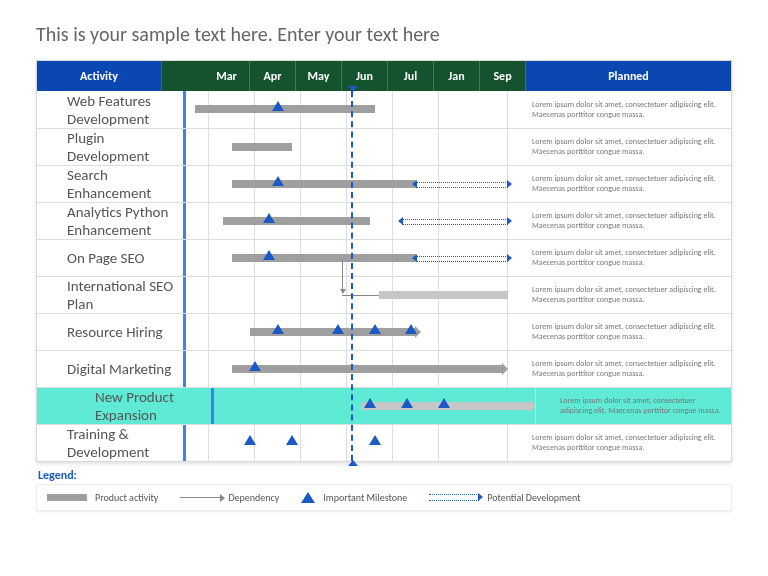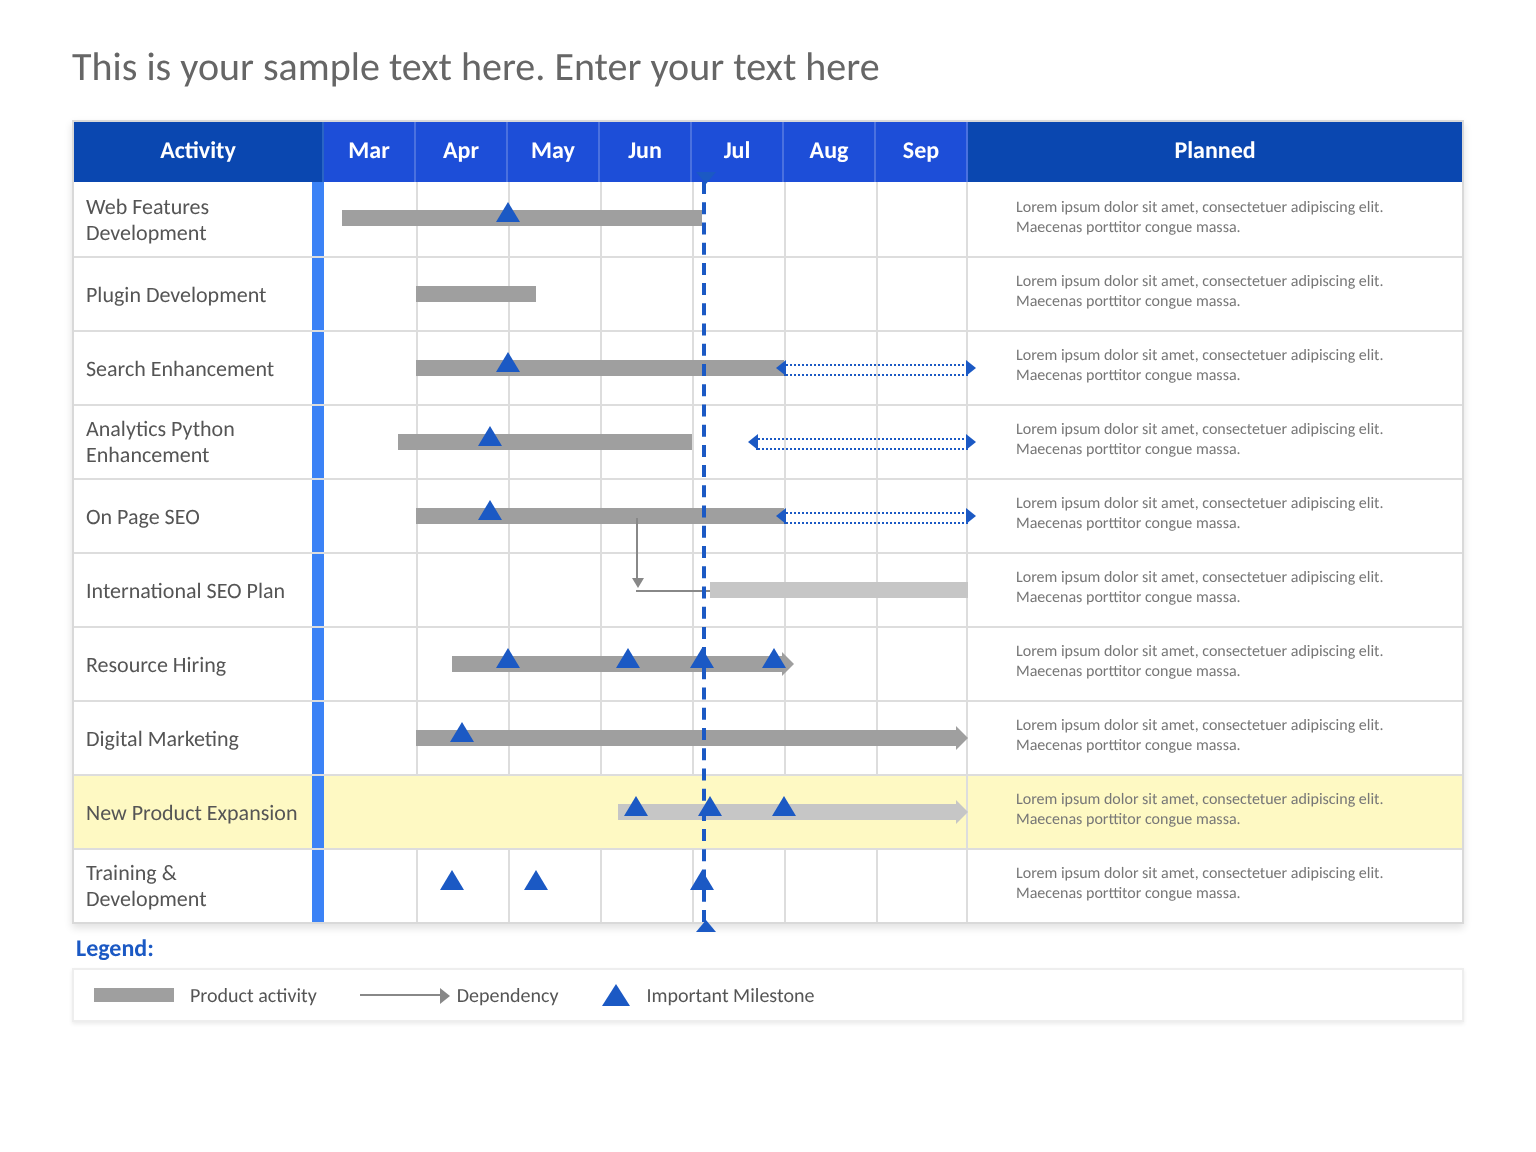"Mar" .header .h-months { background: #1d4ed8 -> #14532d; padding-left: none -> 42px }
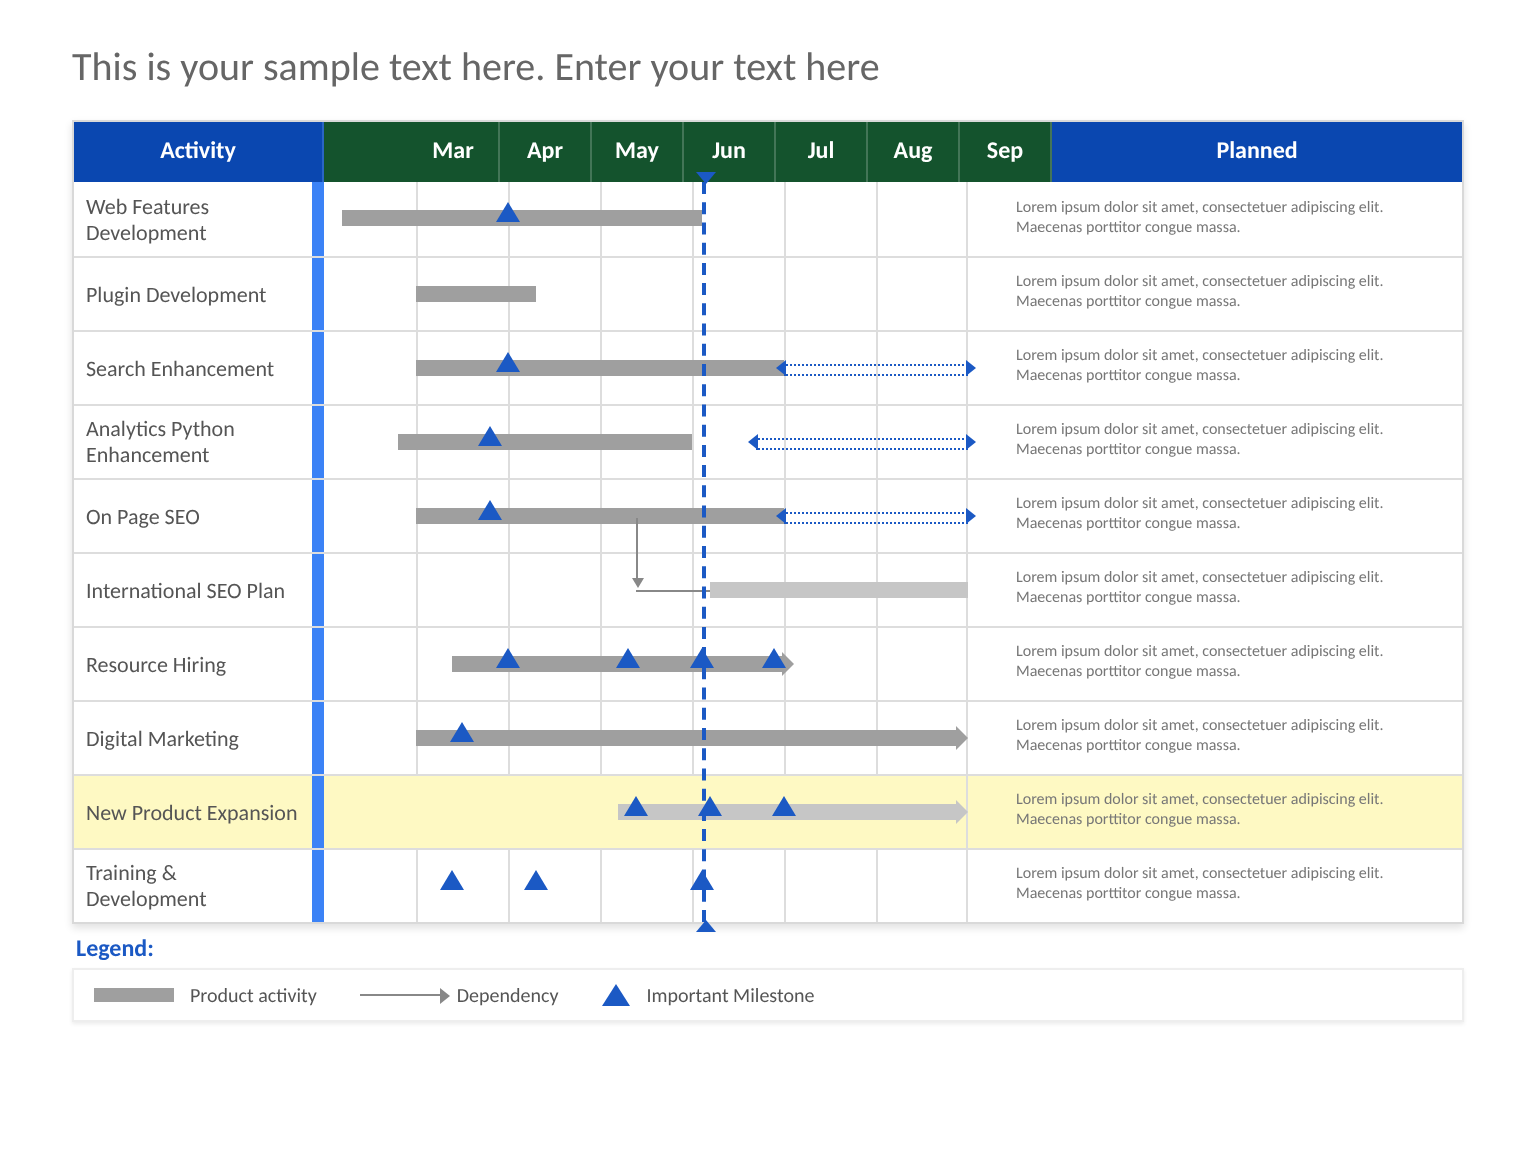"Aug" div.h-month { text: Aug -> Jan }
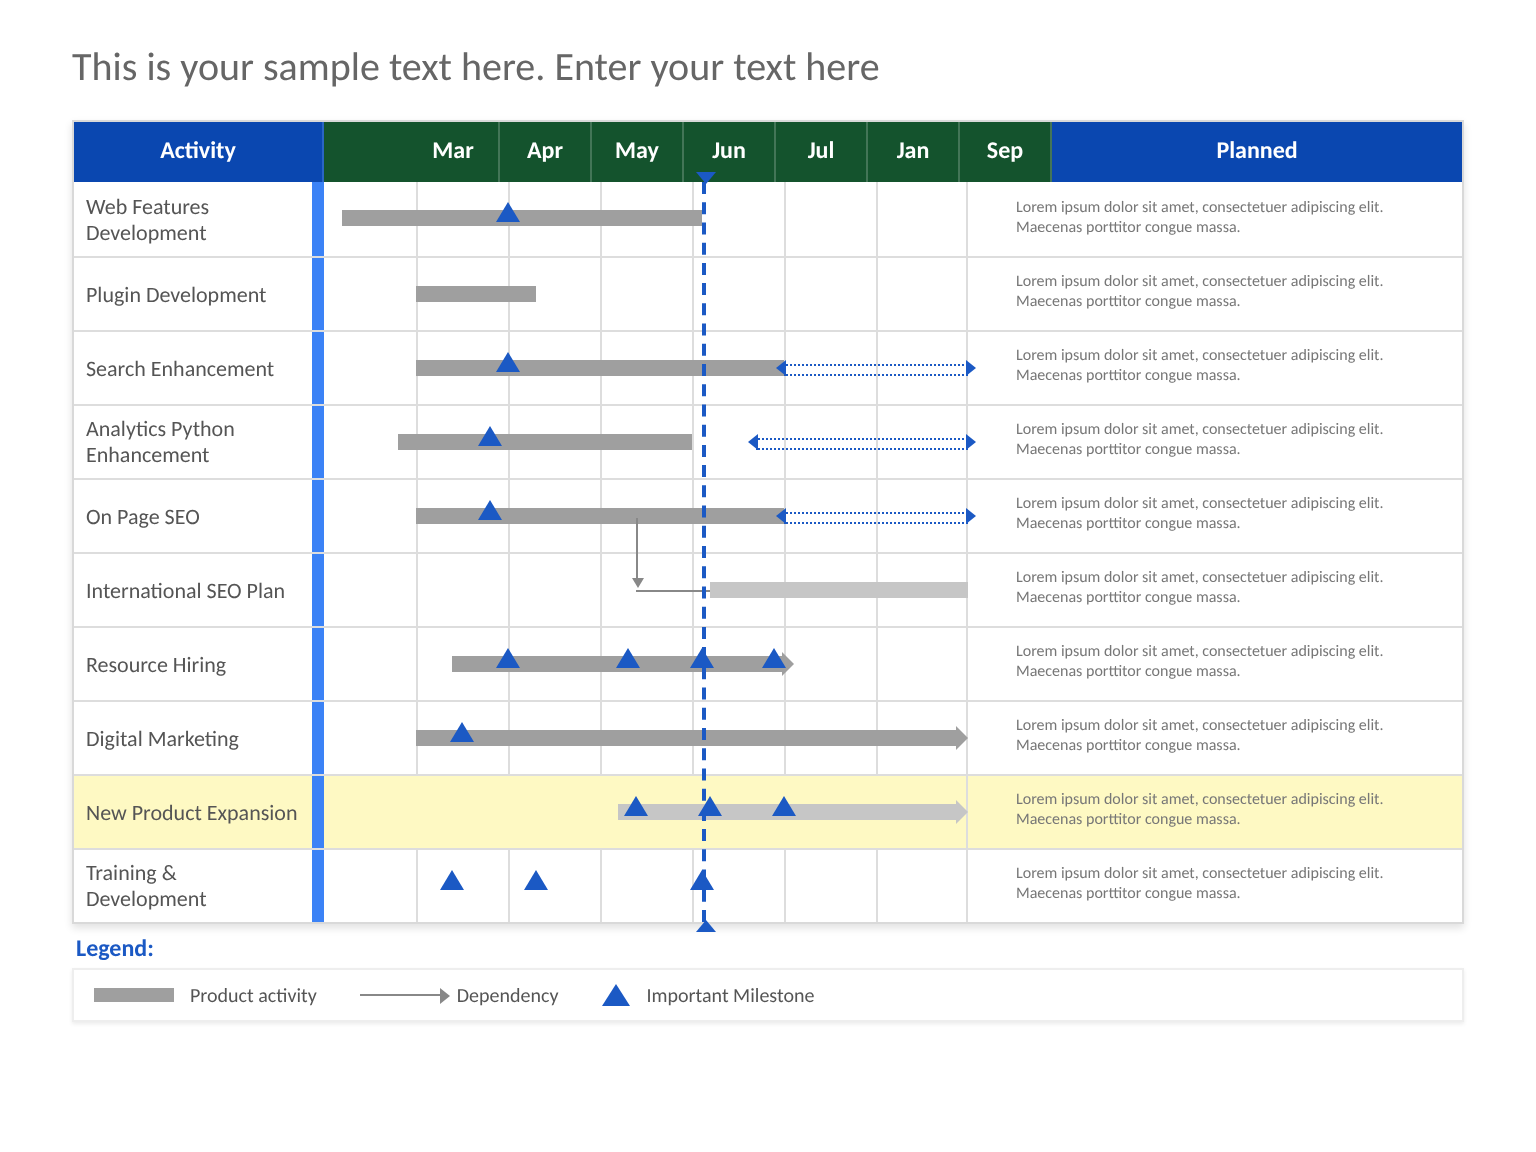"Web Features Development" .cell-activity { border-right: 6px solid #3b82f6 -> 3px solid #3b82f6; font-size: 11px -> 15px; margin-left: none -> 24px }
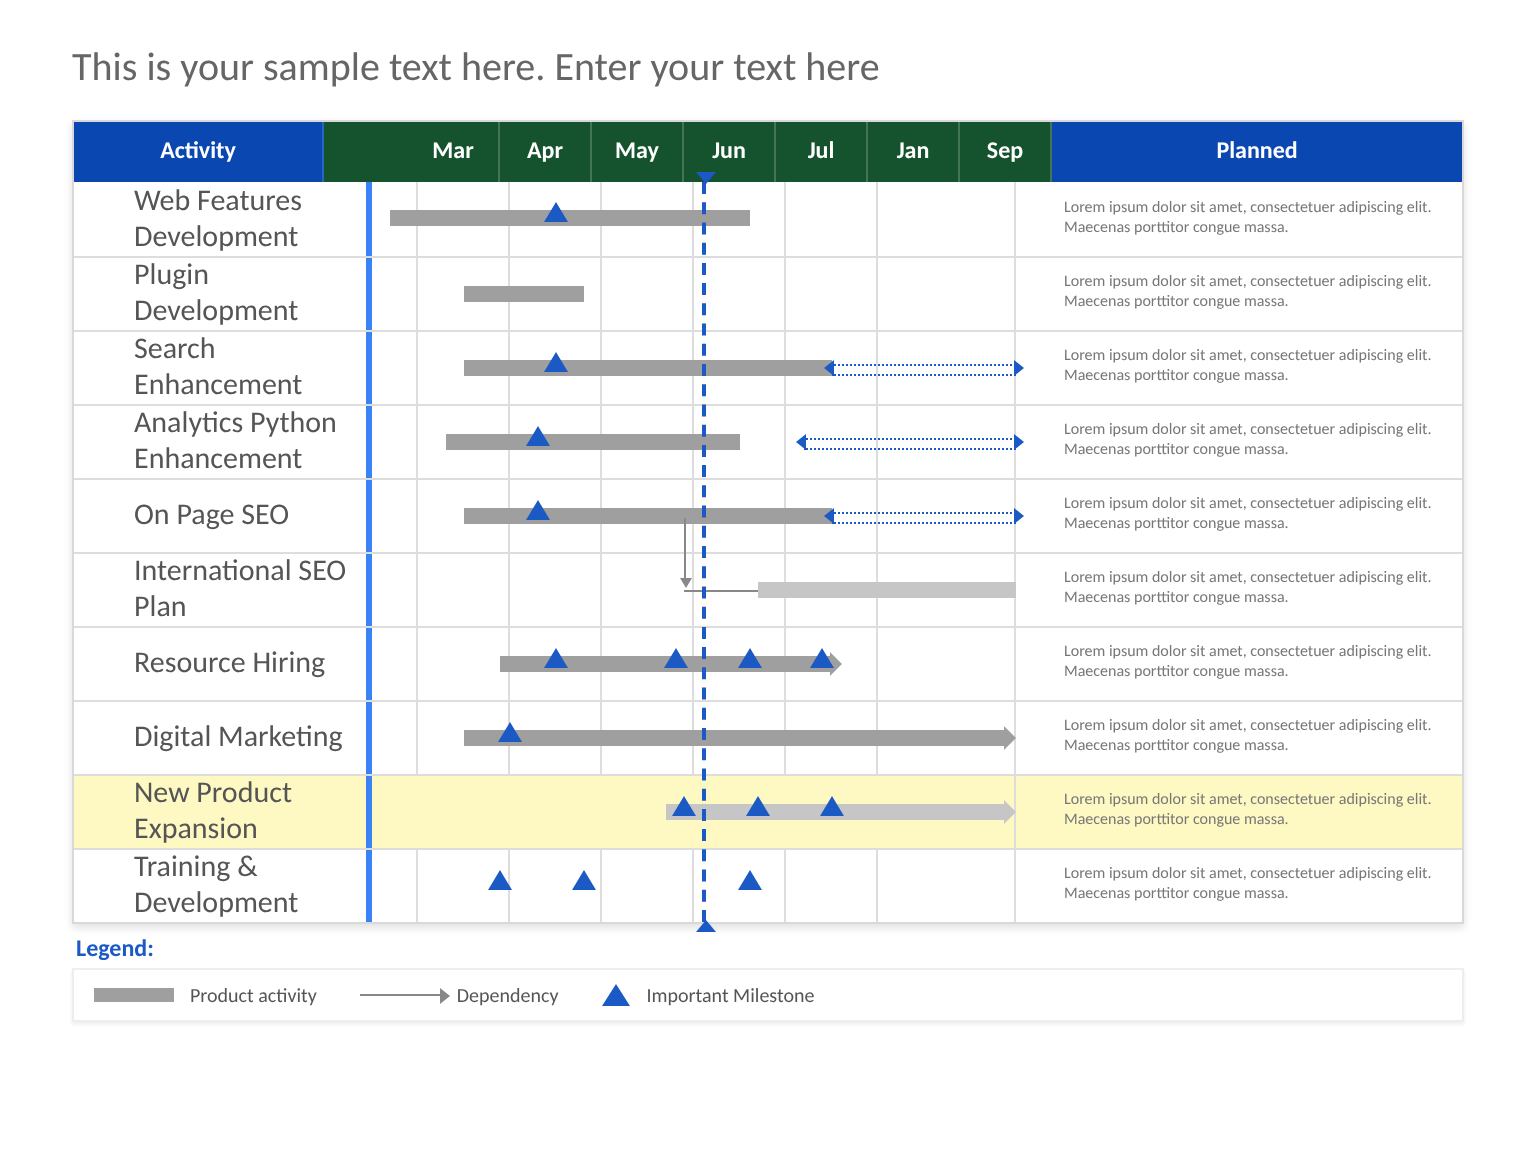"New Product Expansion" .row.hl { background: #fef9c3 -> #5eead4; padding-left: none -> 28px }
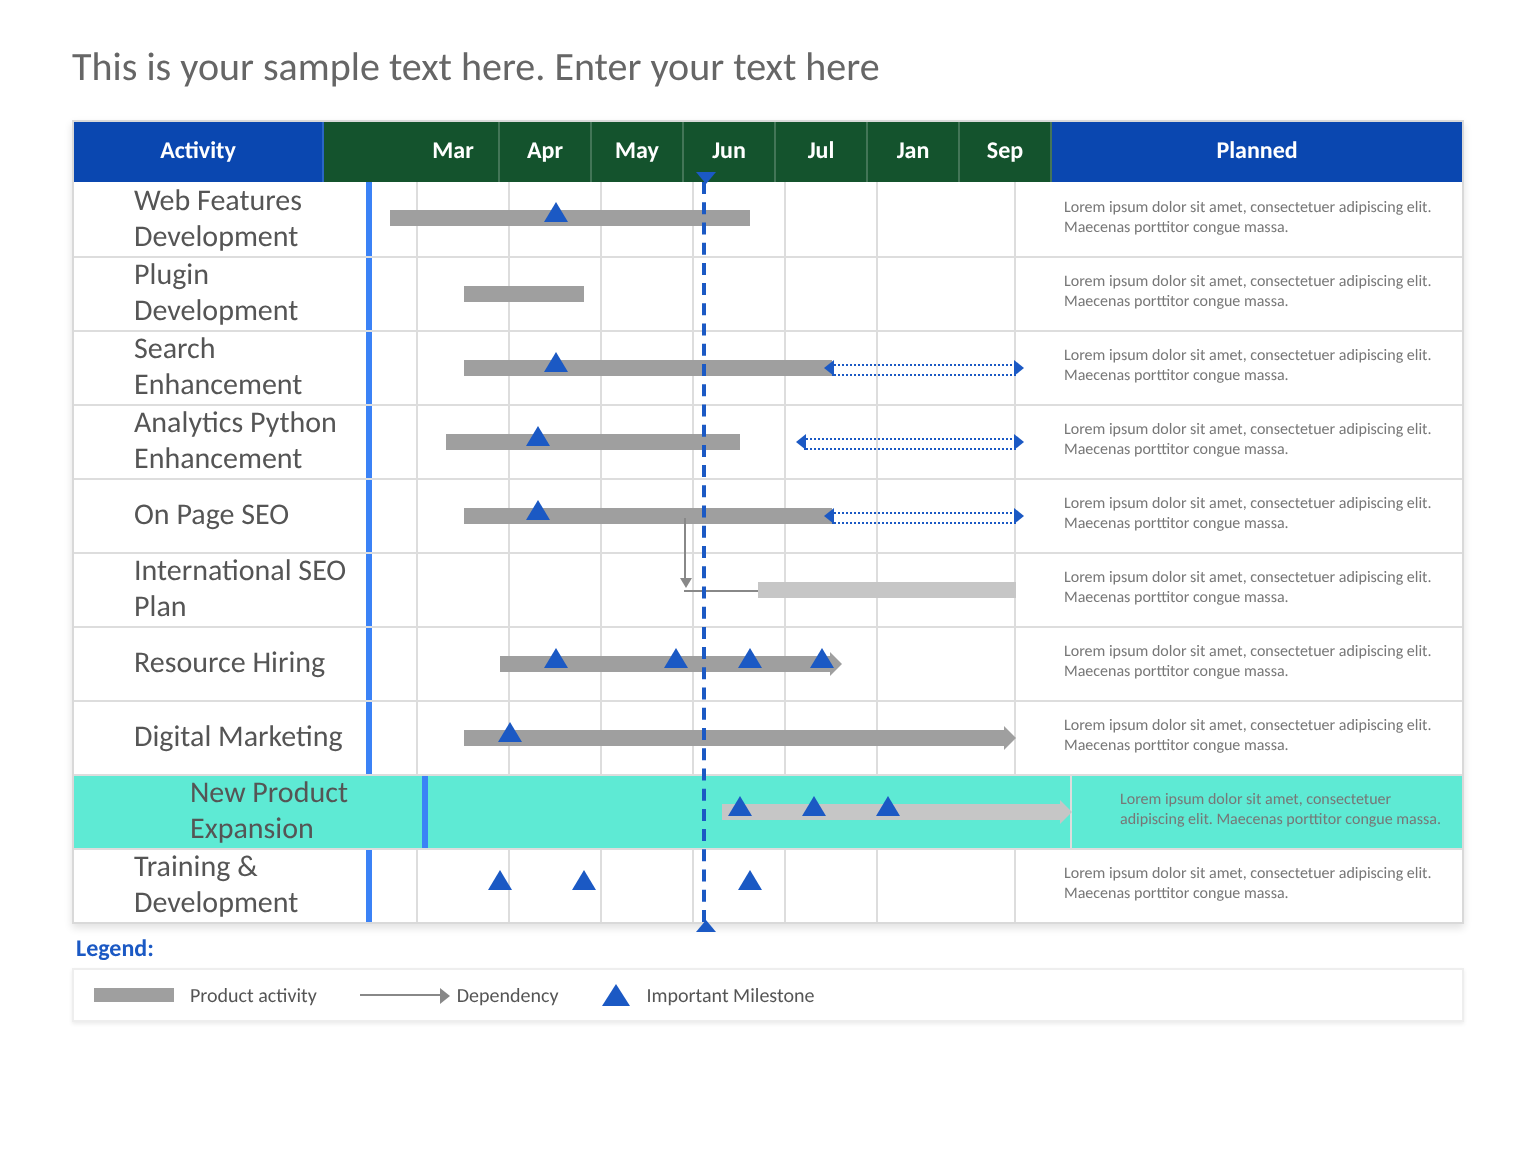"Potential Development" div.lg { html: none -> <div> <span></span> <span>Potential Development</span> </div> }
